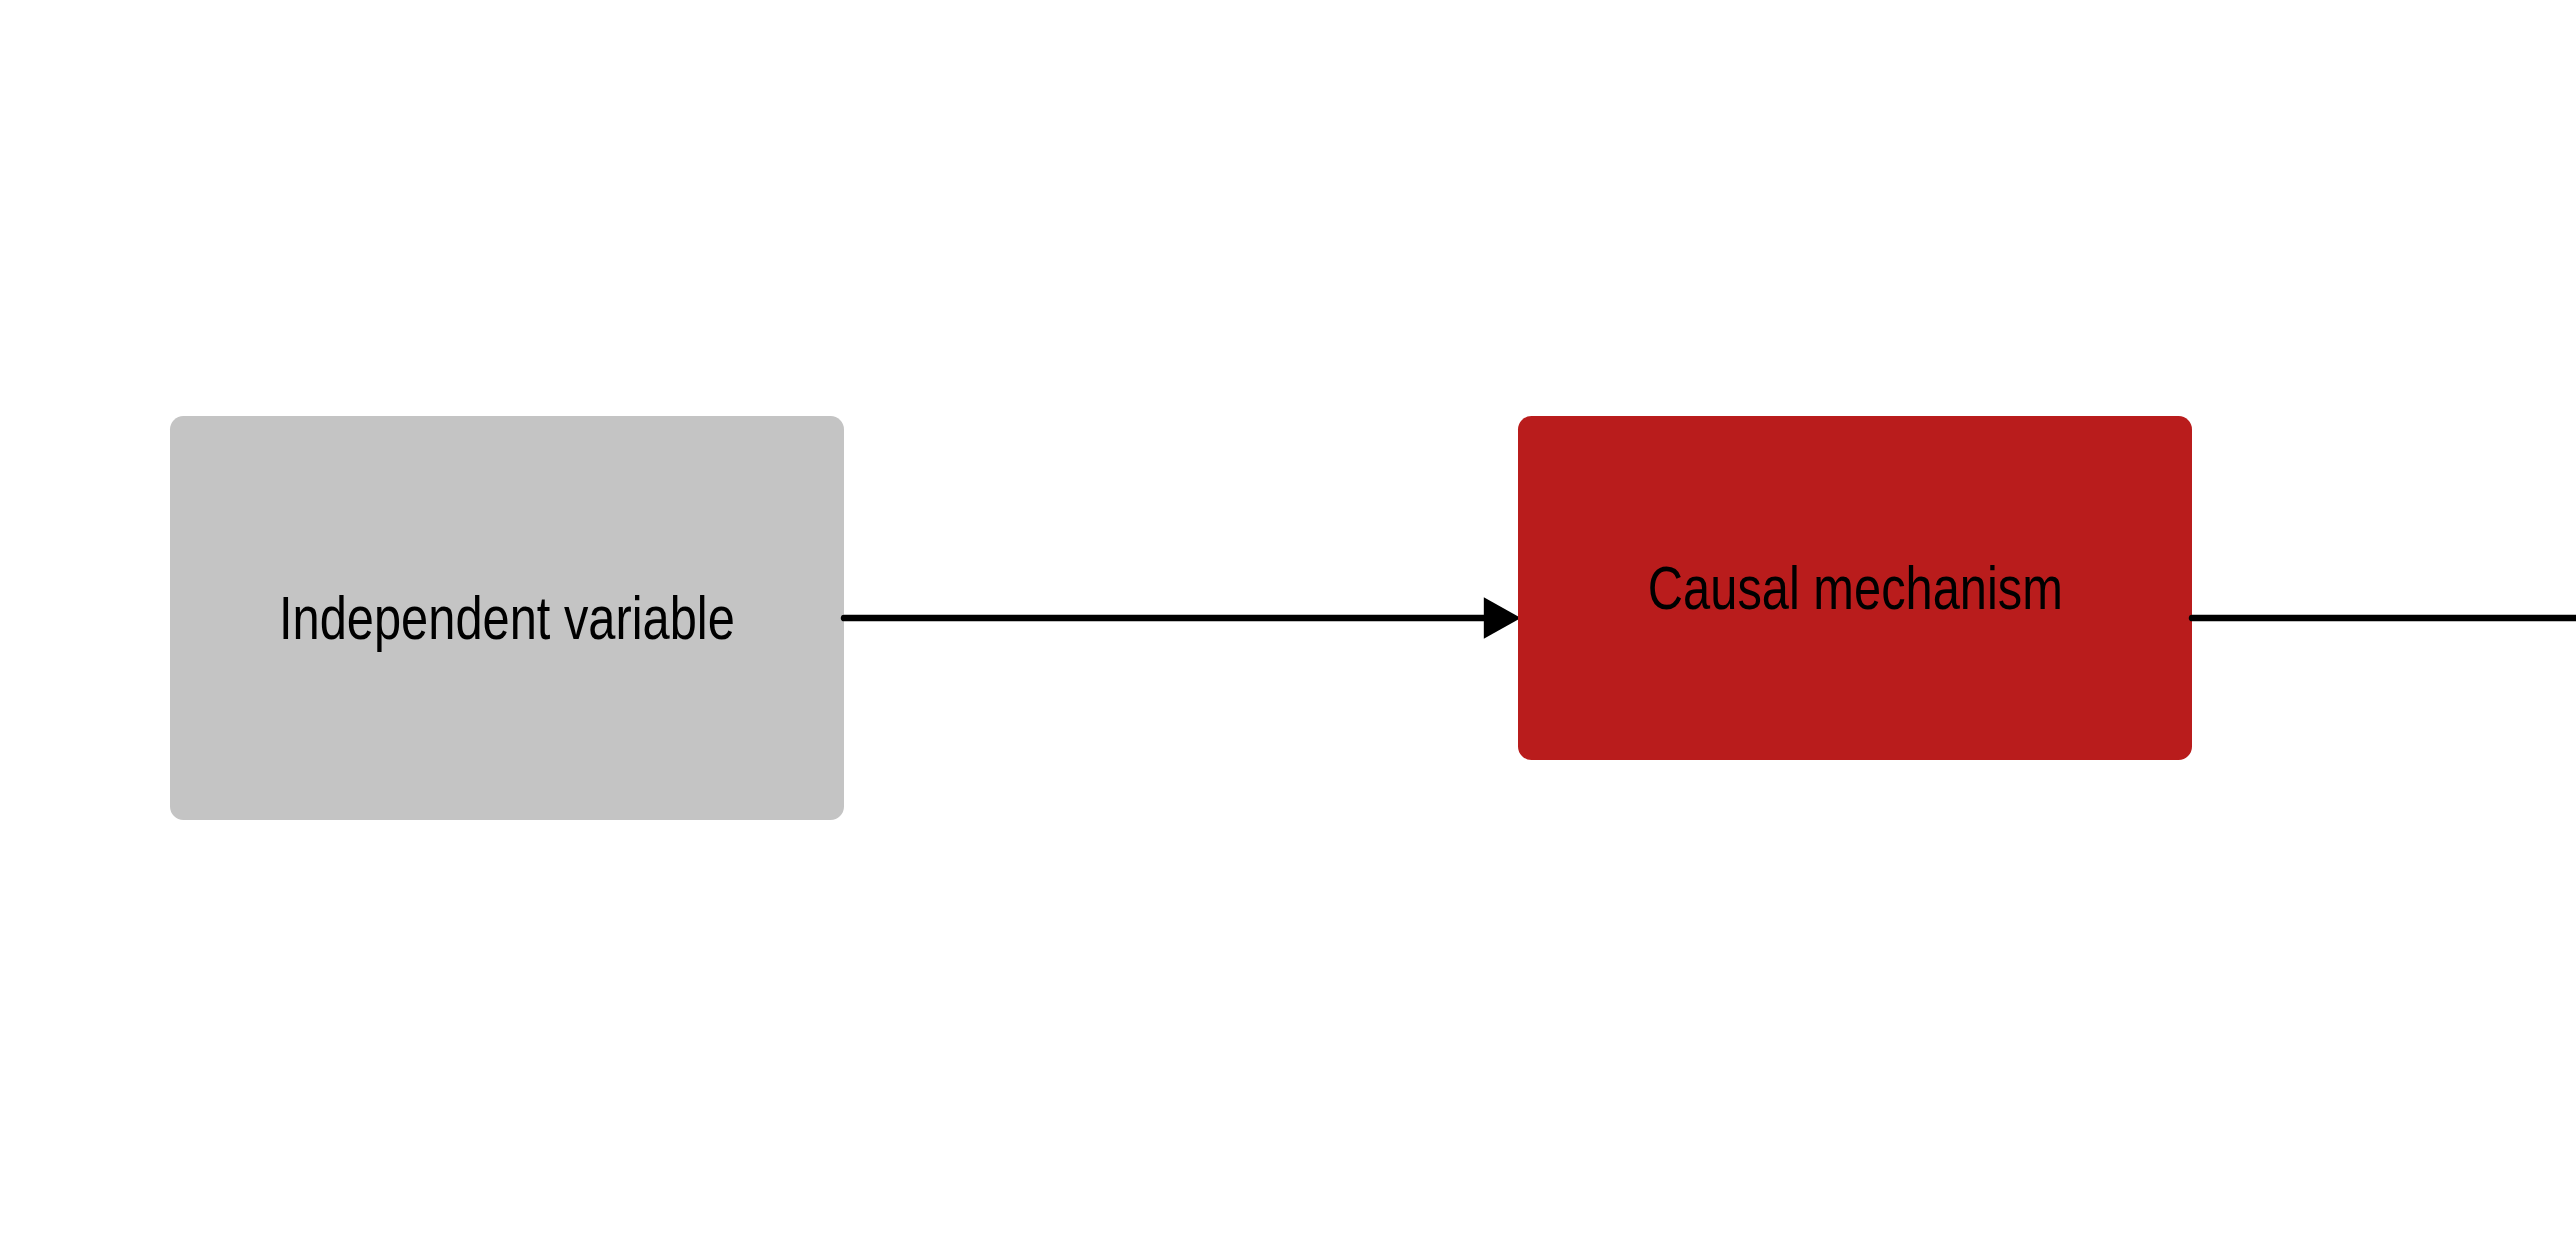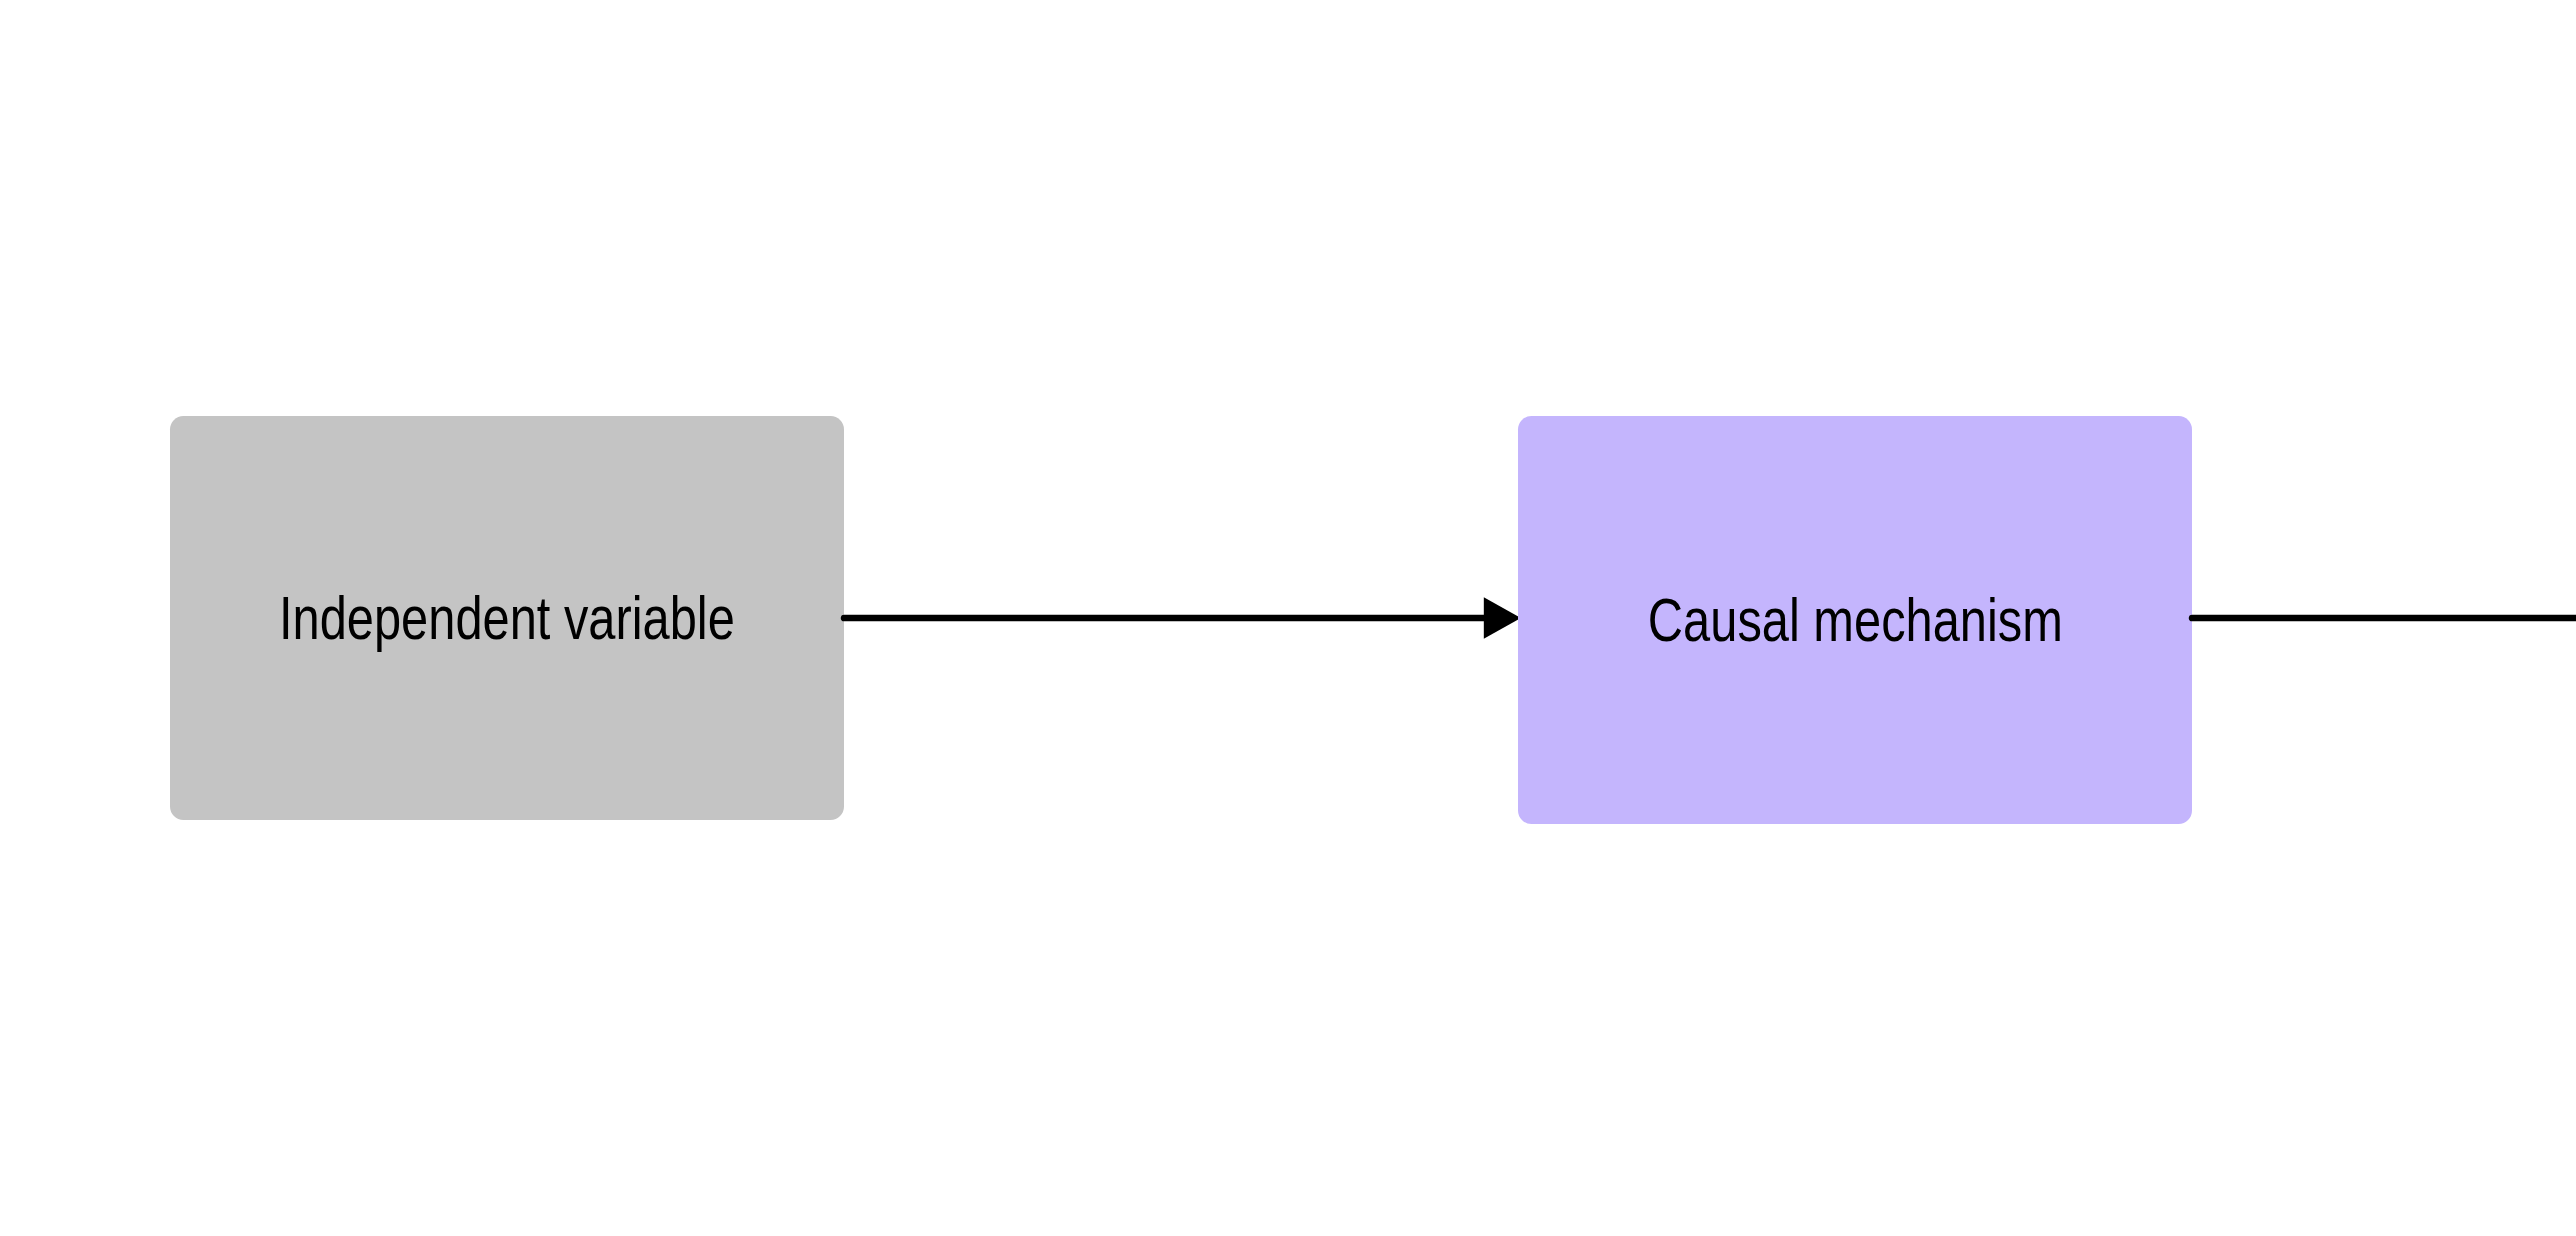"Causal mechanism" div.node { background: #c4b5fd -> #b91c1c; height: 408px -> 344px }
